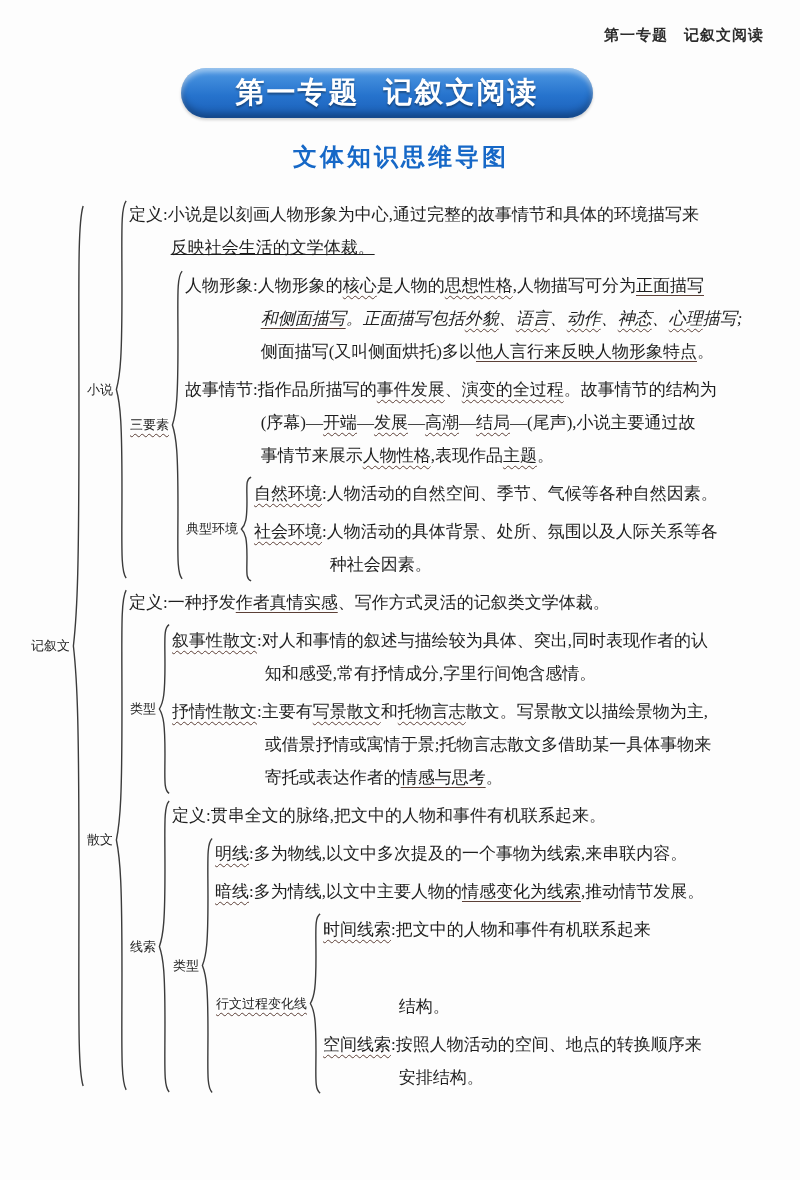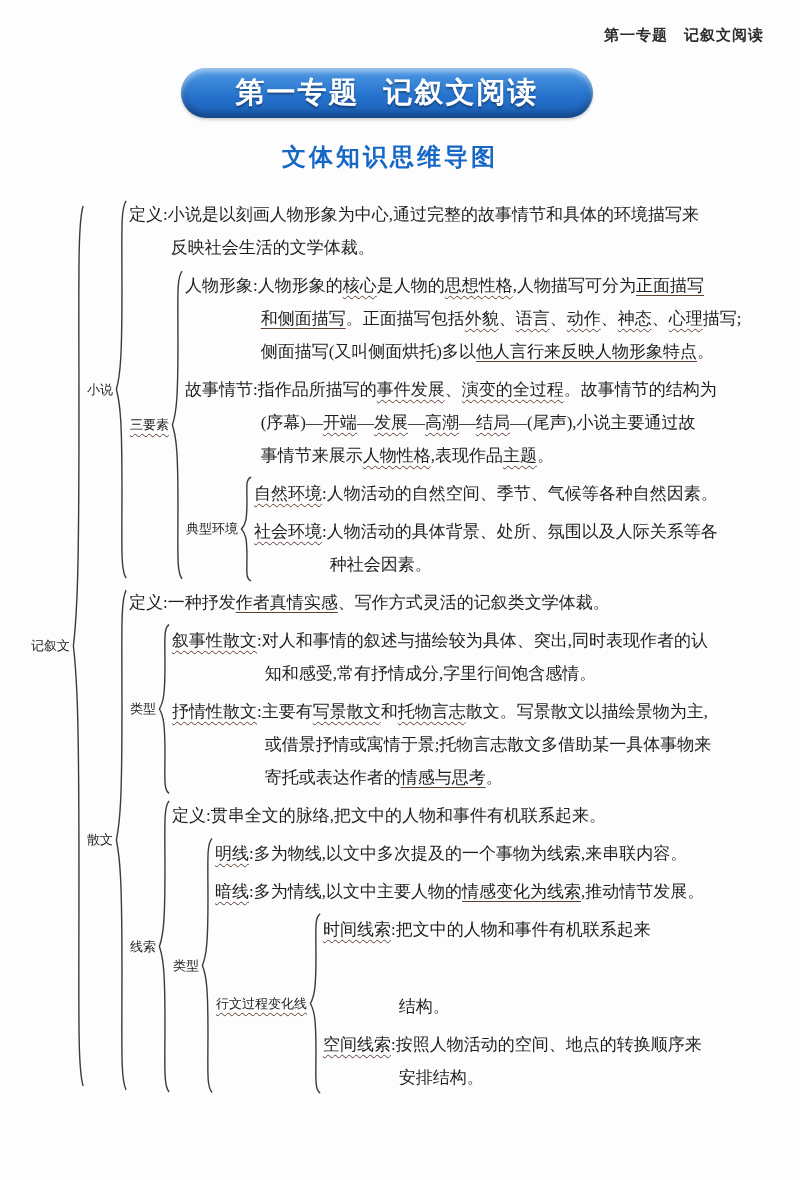"文体知识思维导图" .subtitle { left: 5px -> 16px }
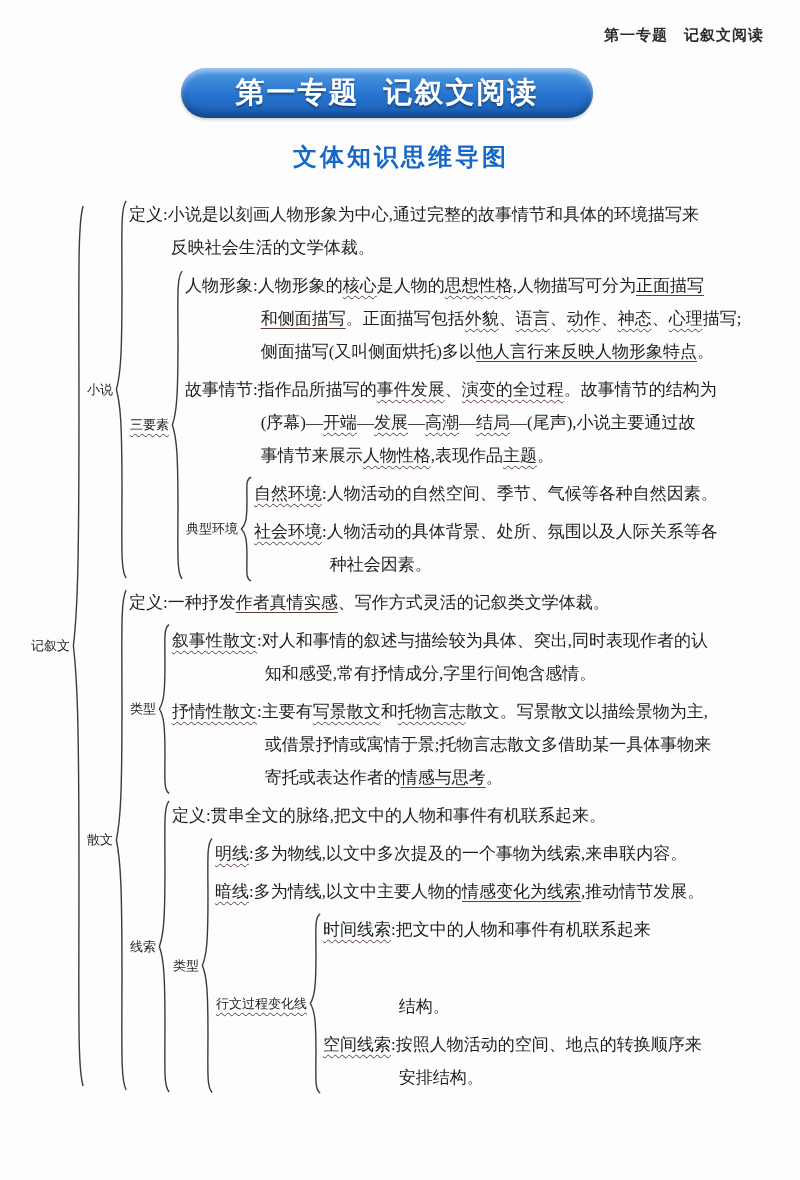"反映社会生活的文学体裁。" div.tline { text-decoration: none -> underline }
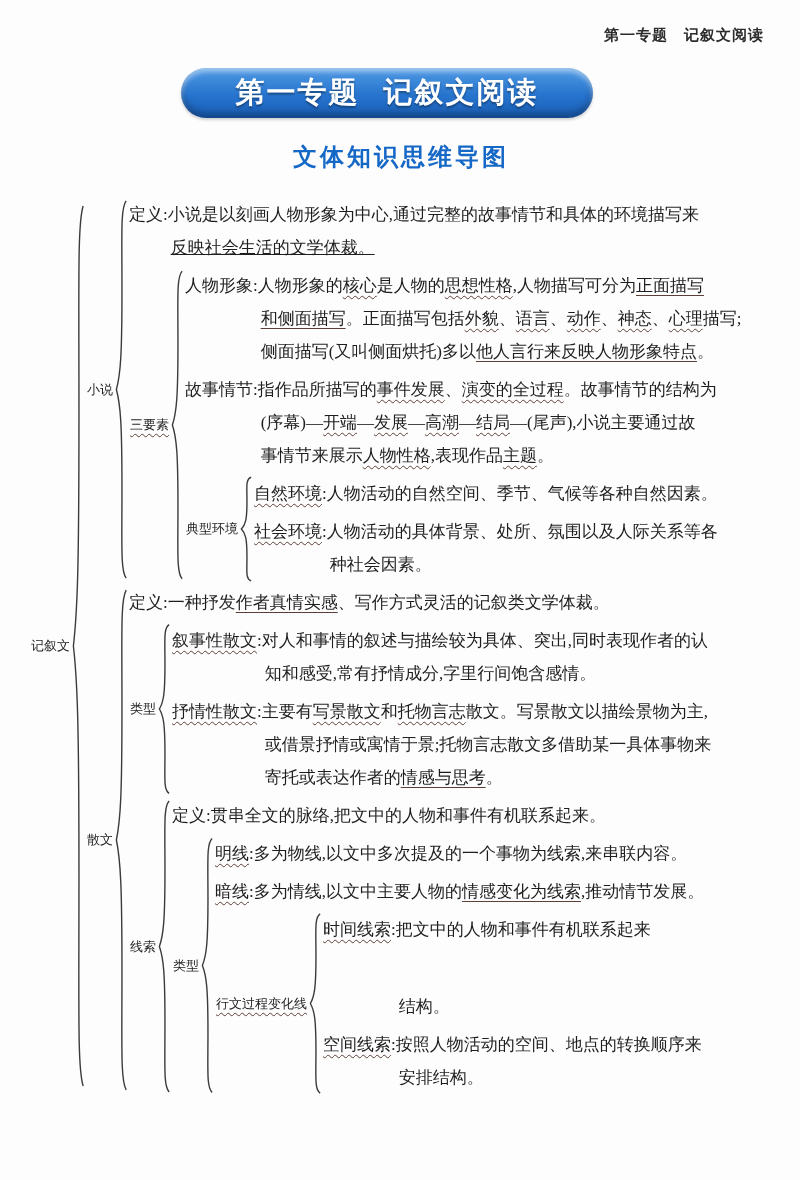"和侧面描写。正面描写包括外貌、语言、动作、神态、心理描写;" div.tline { font-style: none -> italic }
